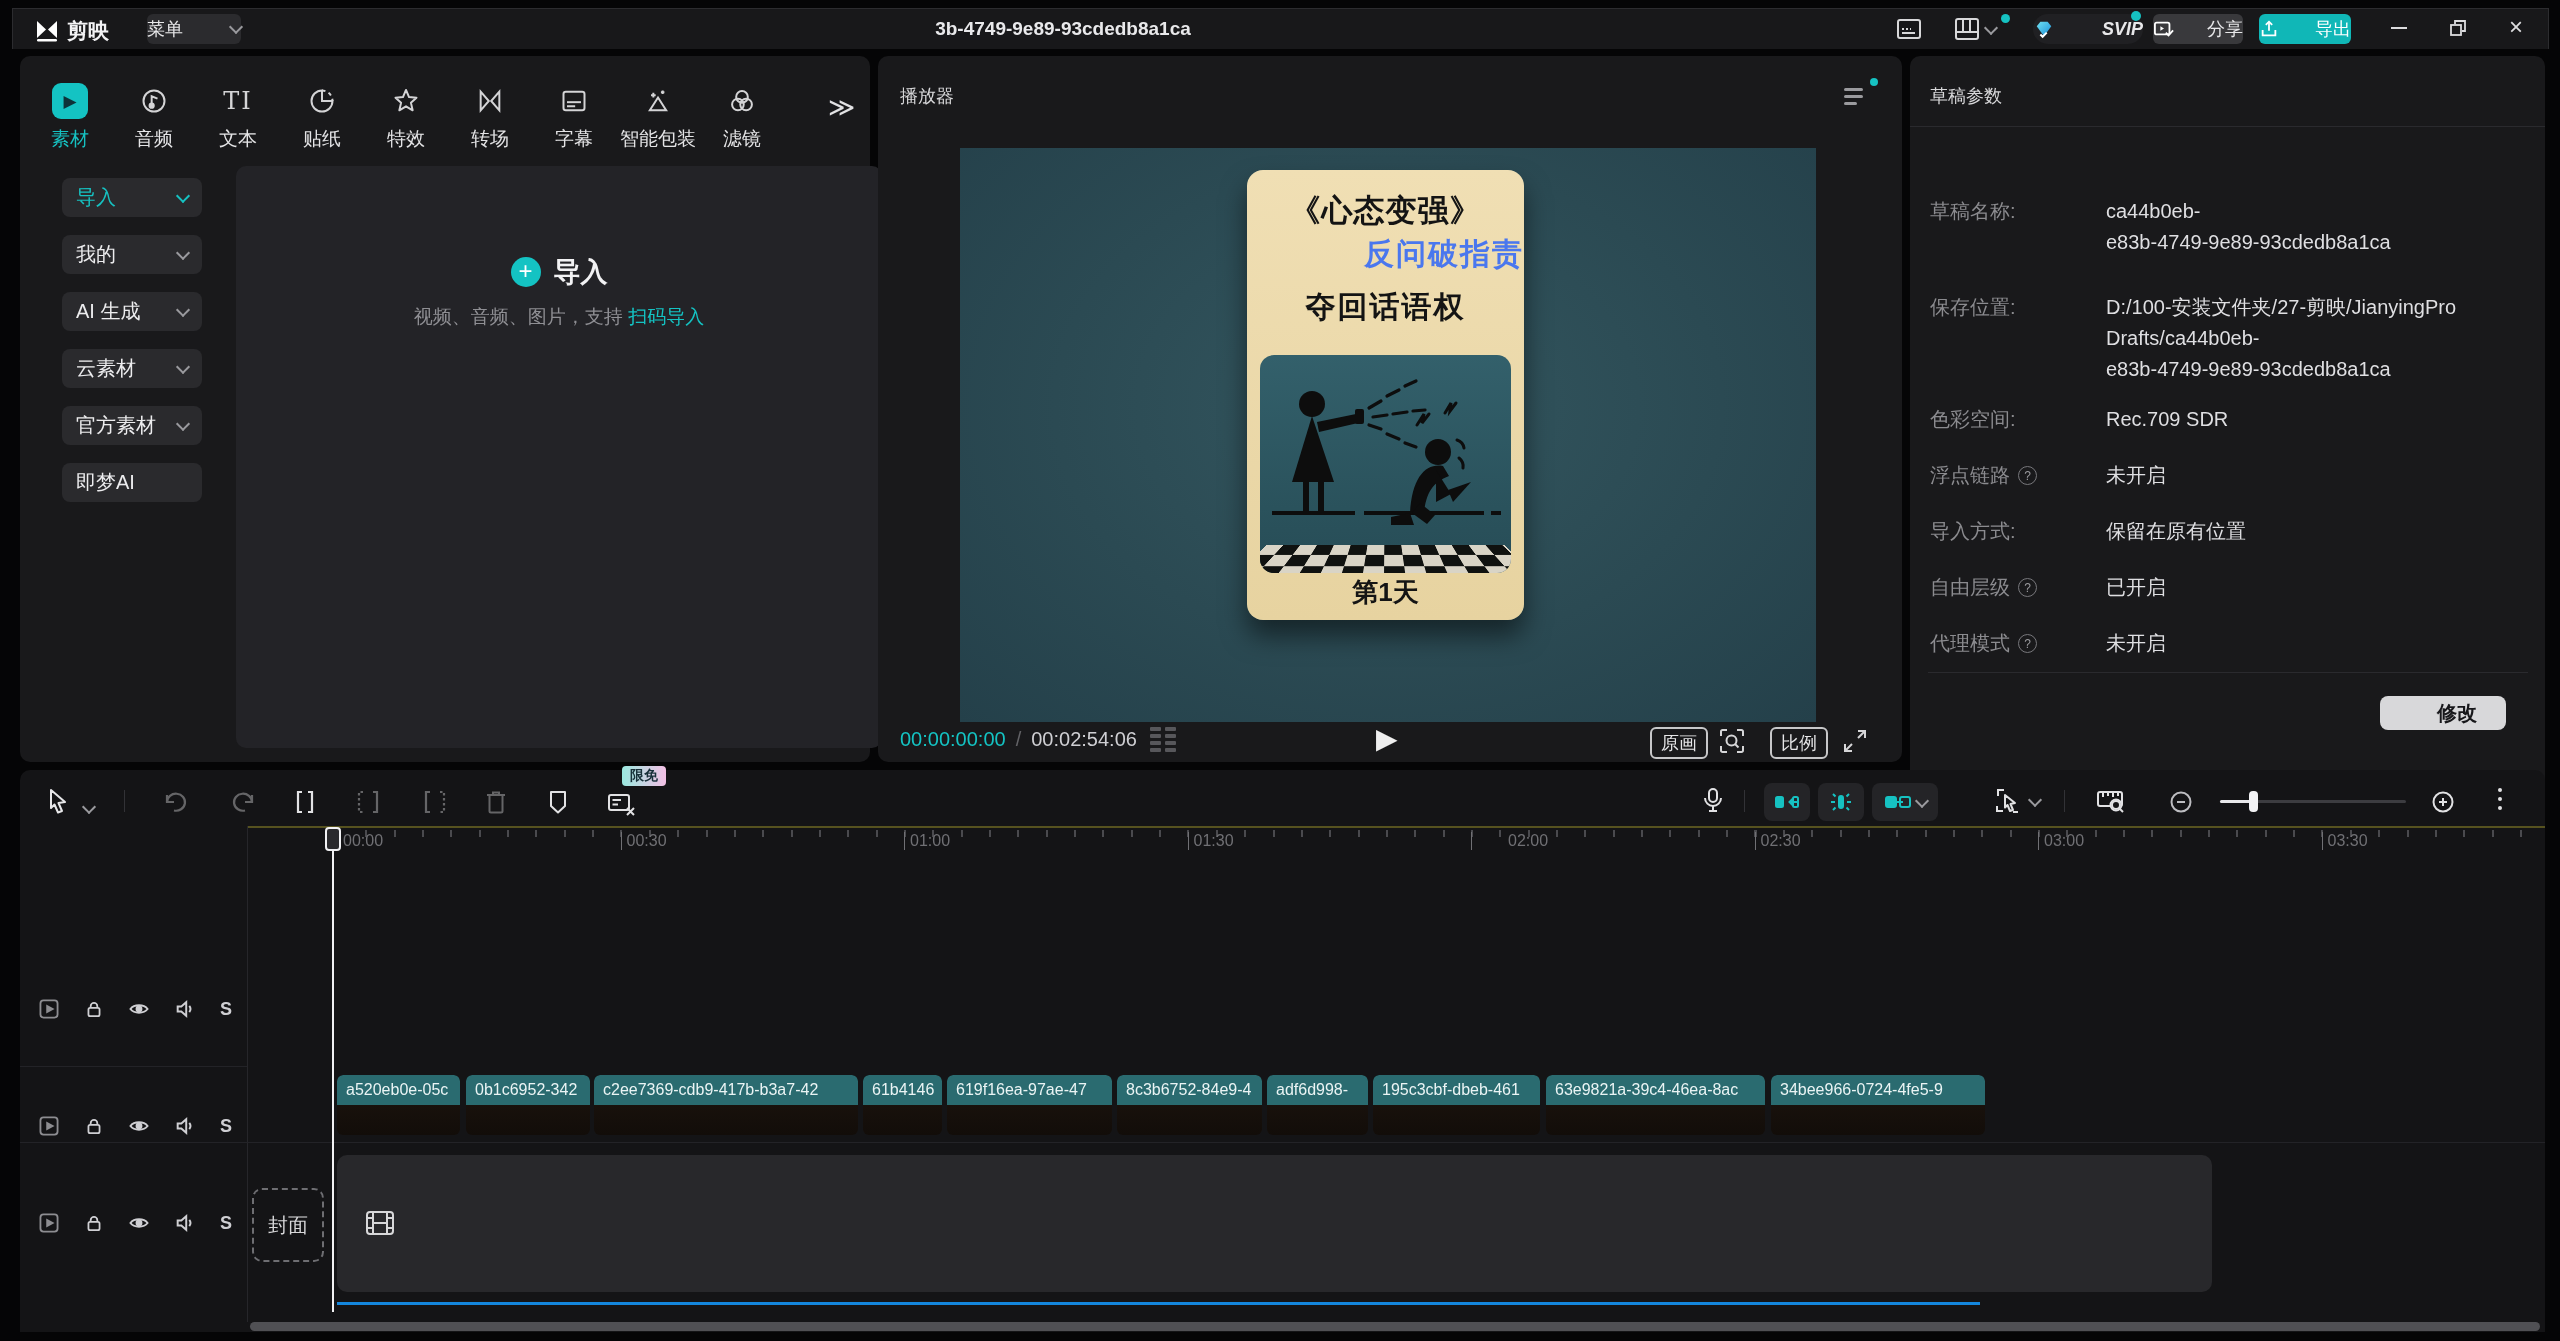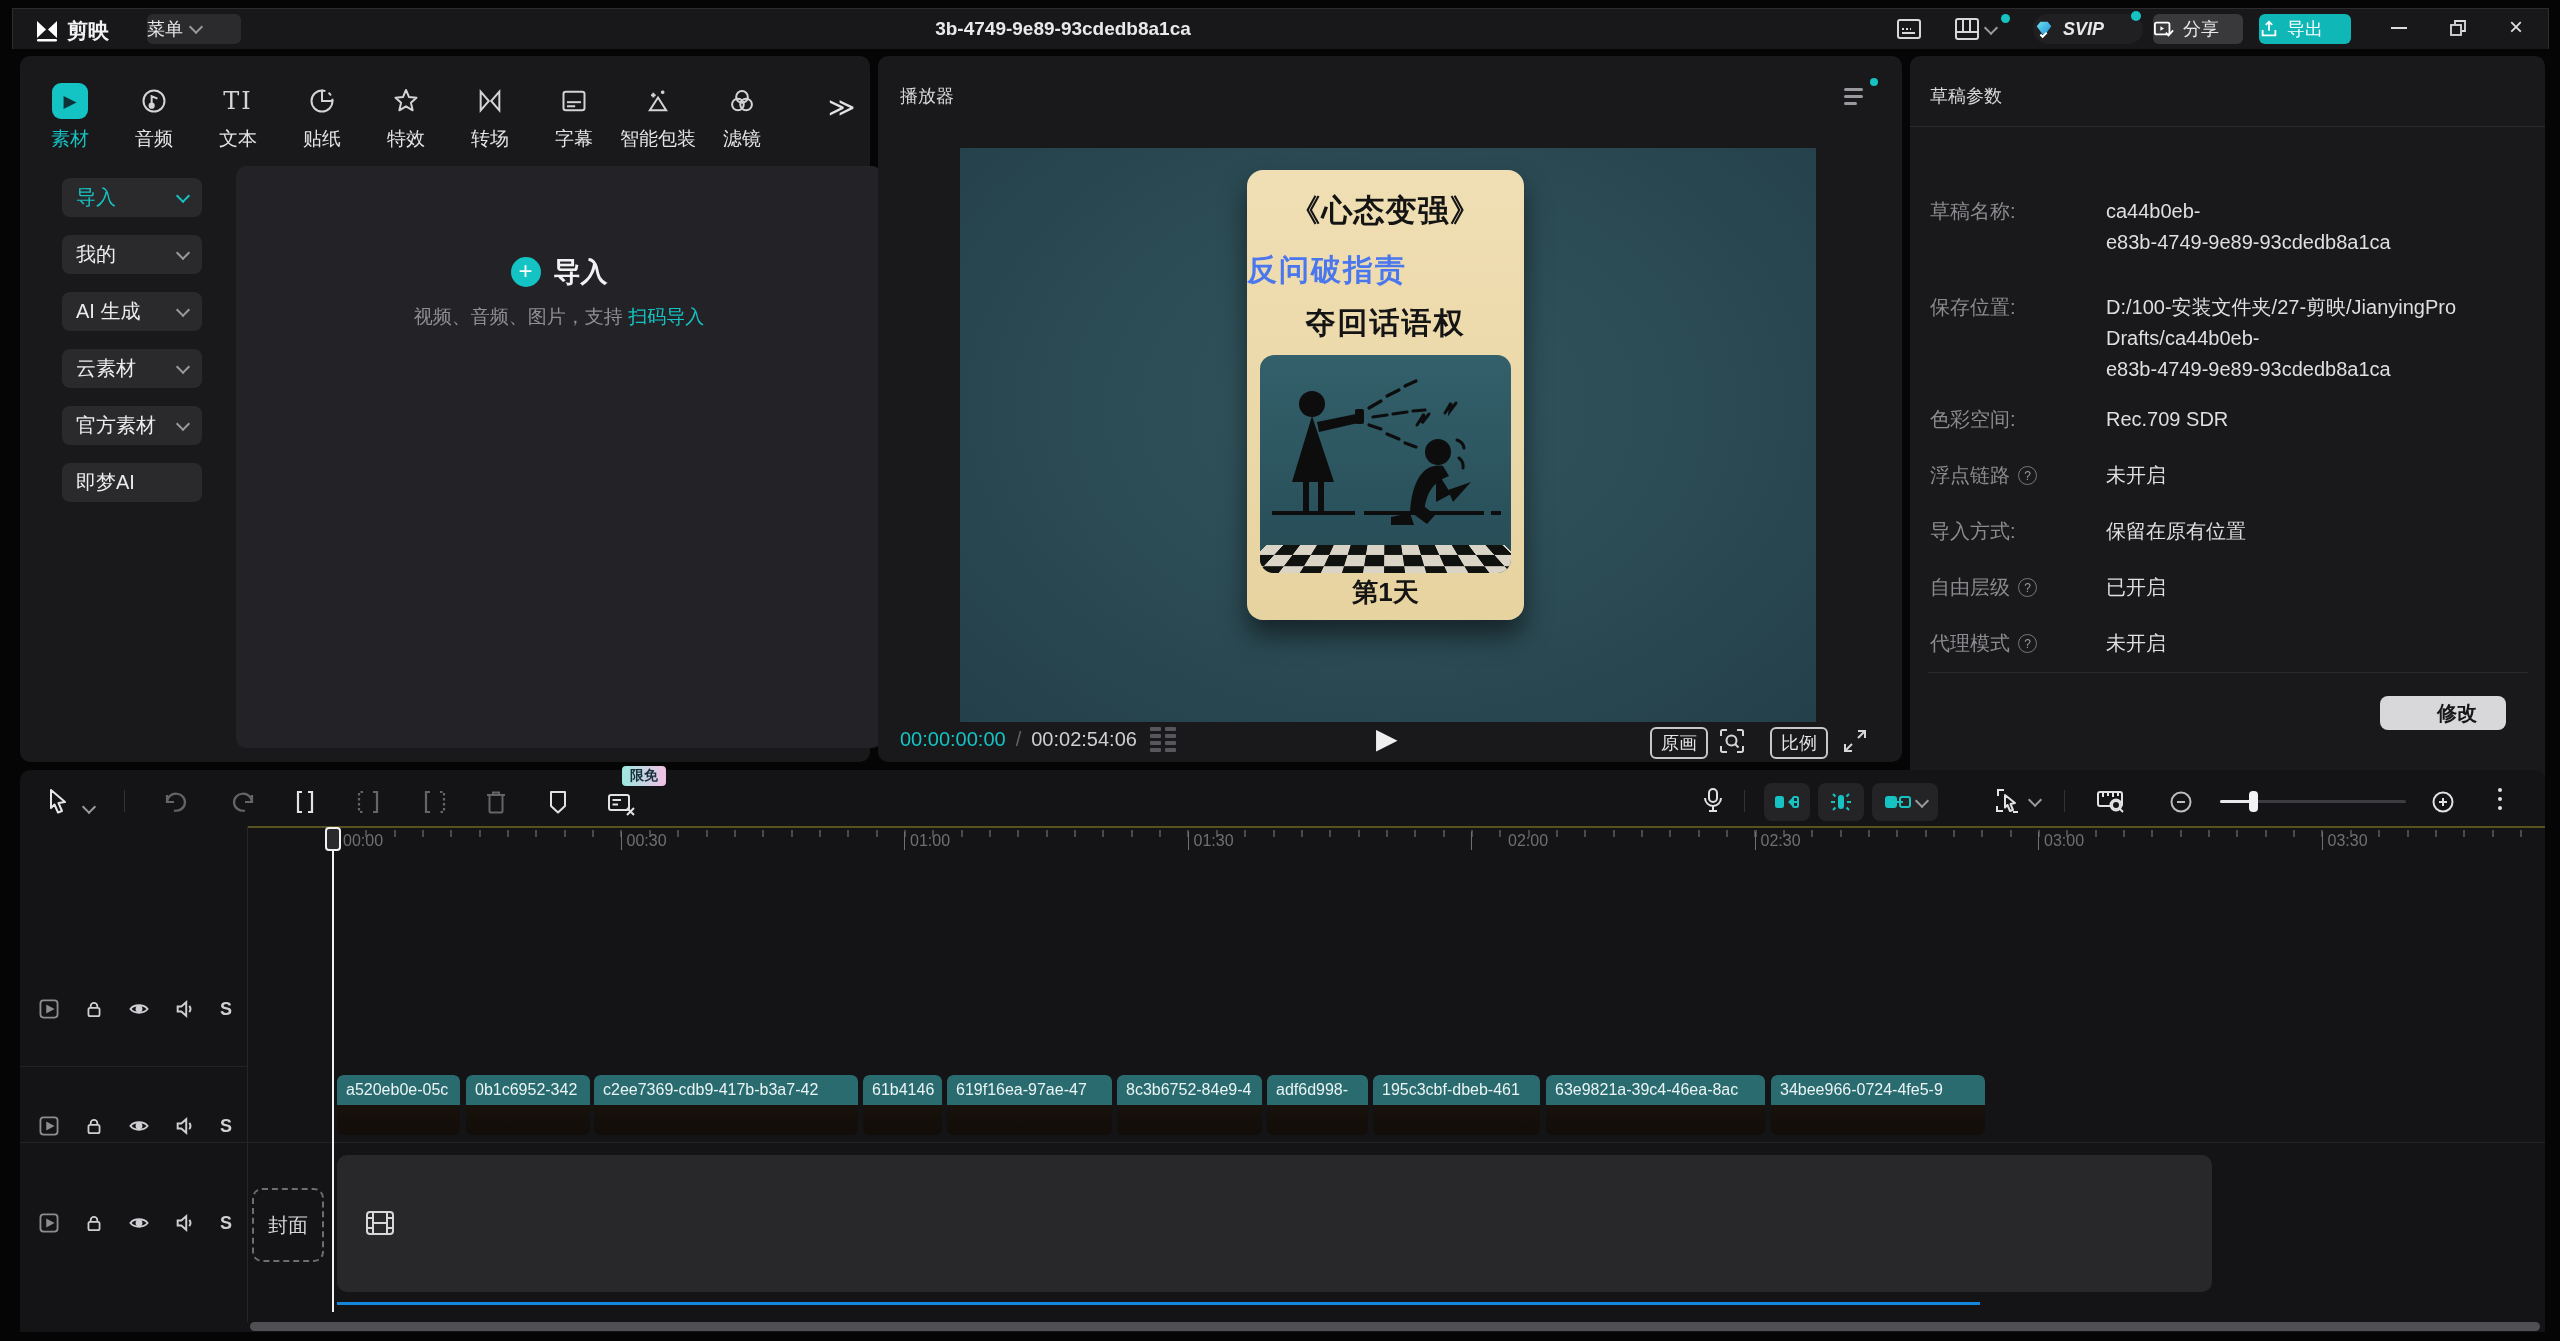"菜单" .tb-btn { justify-content: flex-start -> space-between }
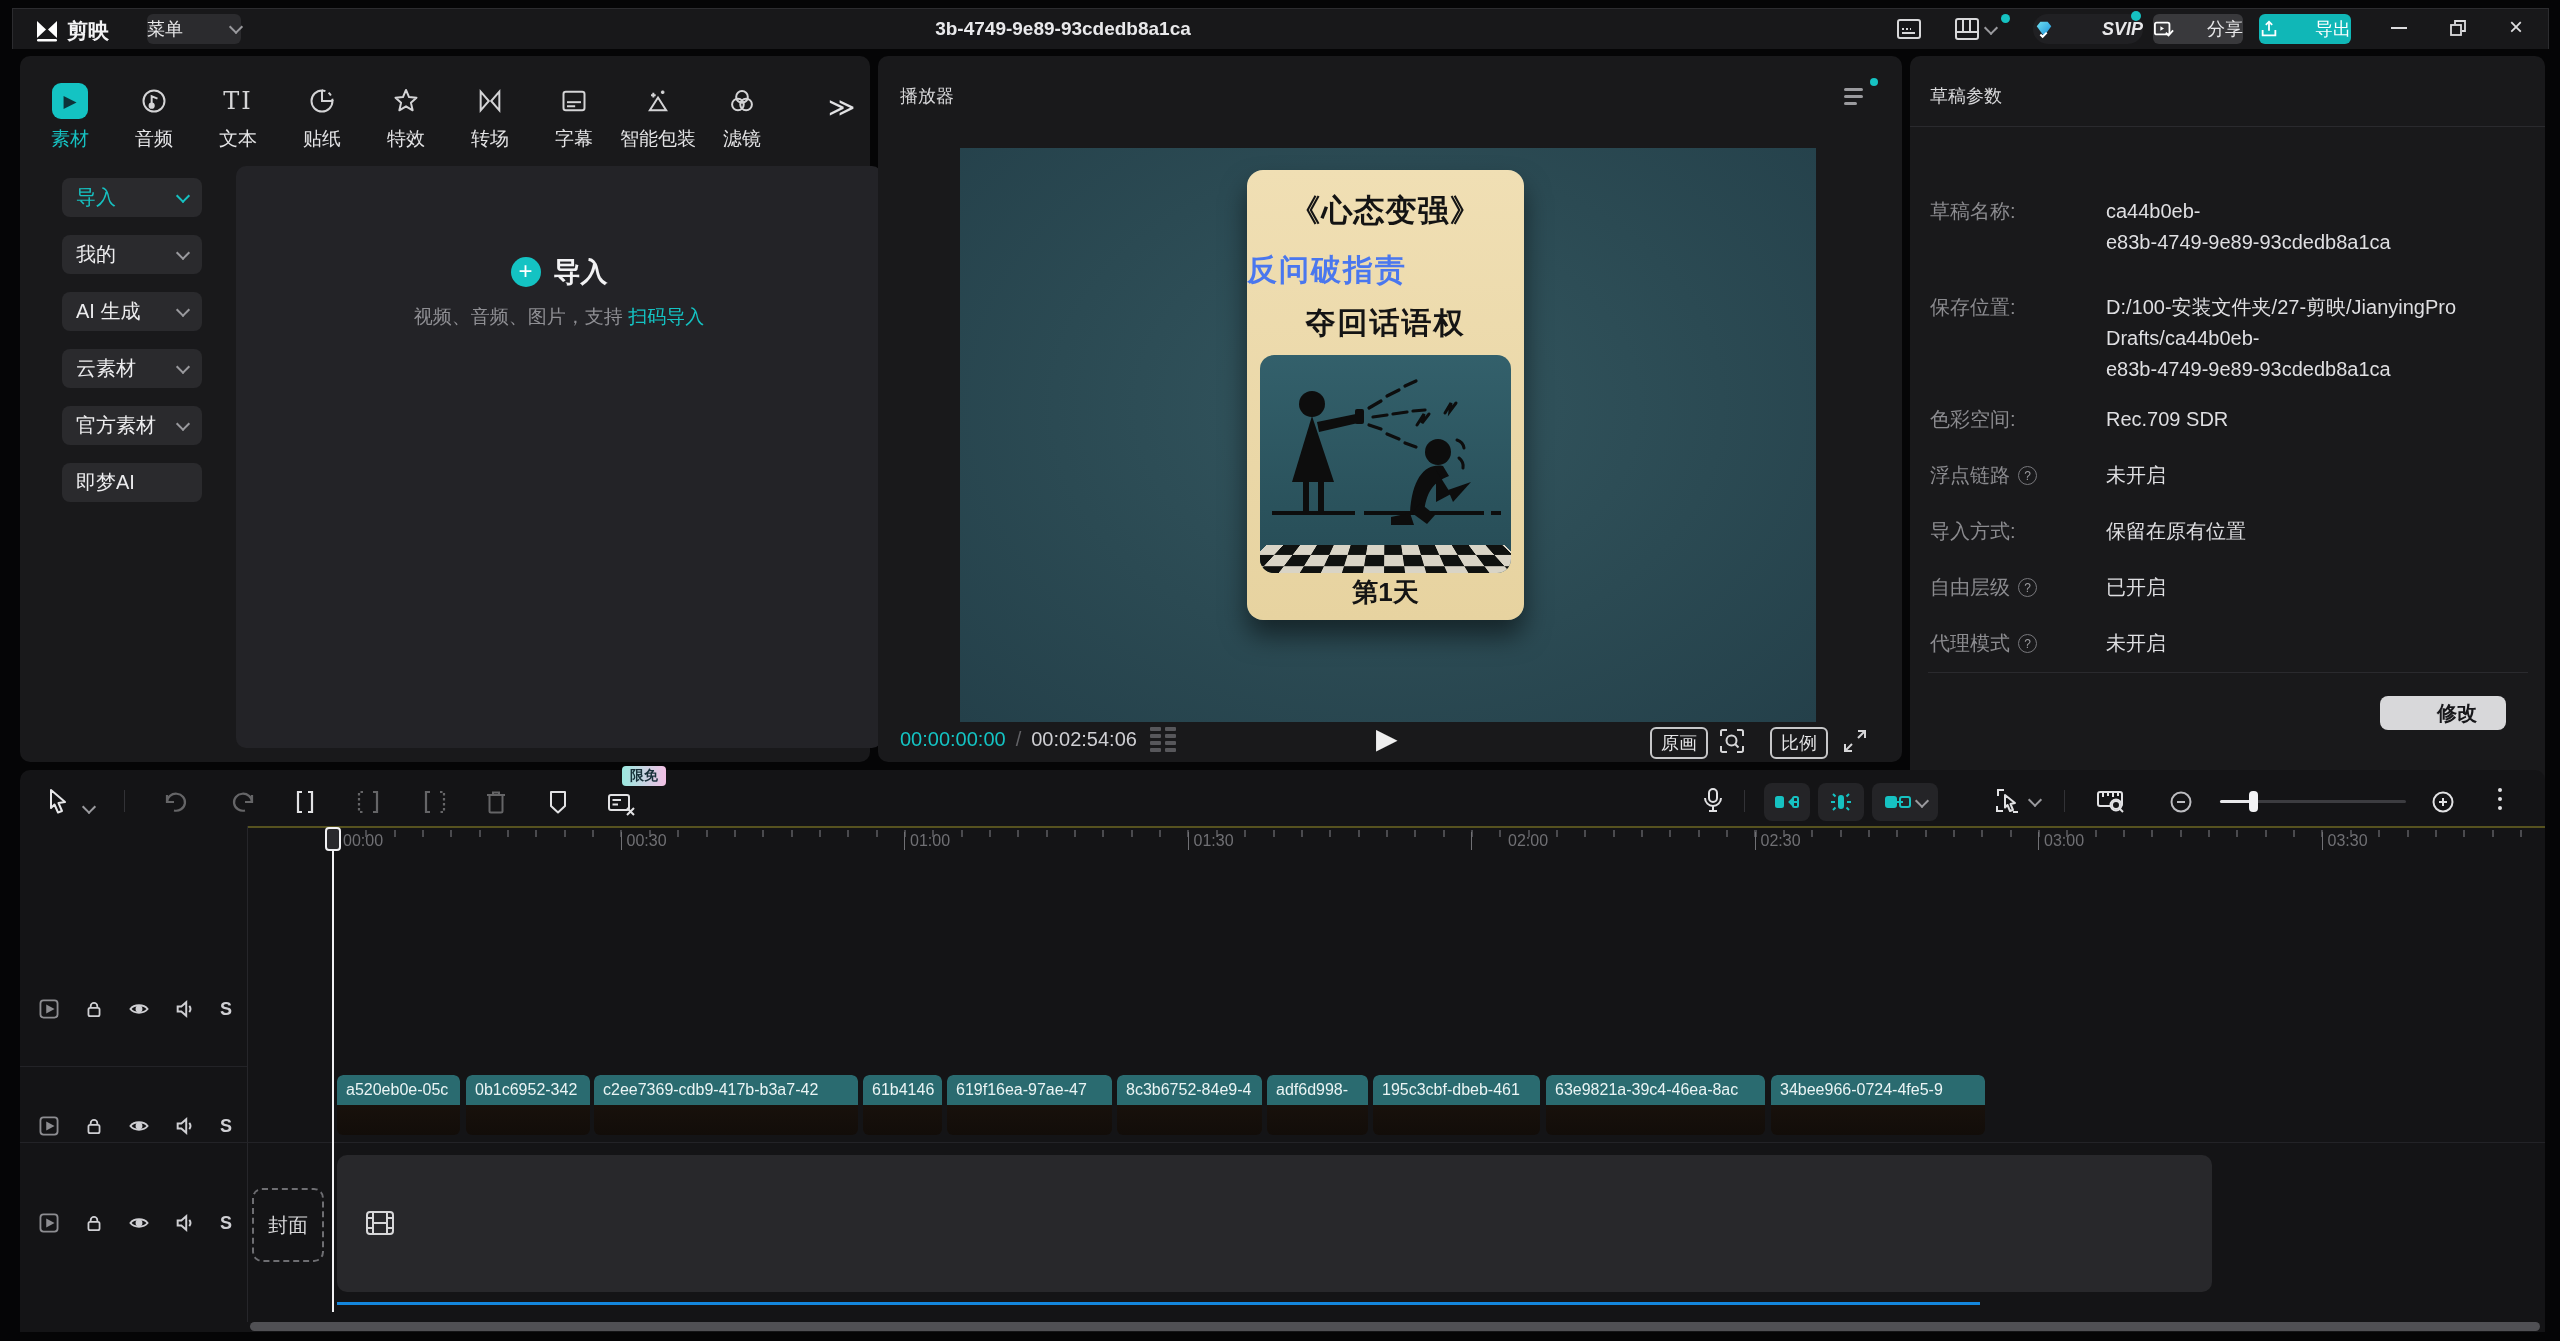"反问破指责" .card .t2 { margin-top: 18px -> 2px; text-align: left -> right }
